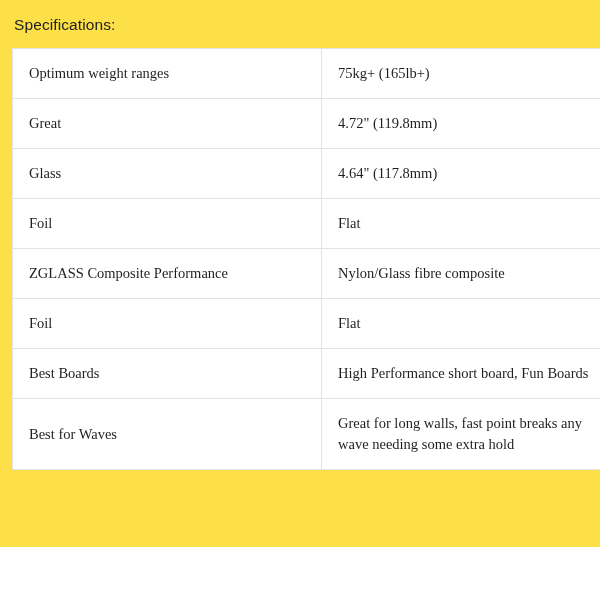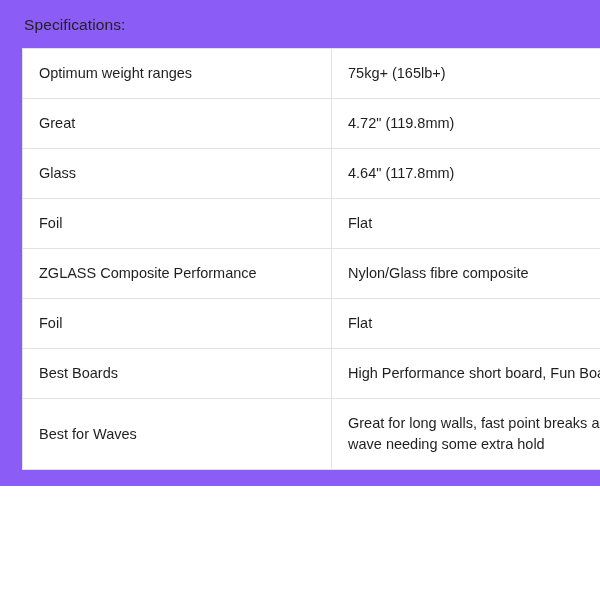"Specifications:" .page { background: #8b5cf6 -> #fde047; height: 486px -> 547px; padding: 16px 22px 0 22px -> 16px 22px 0 12px }
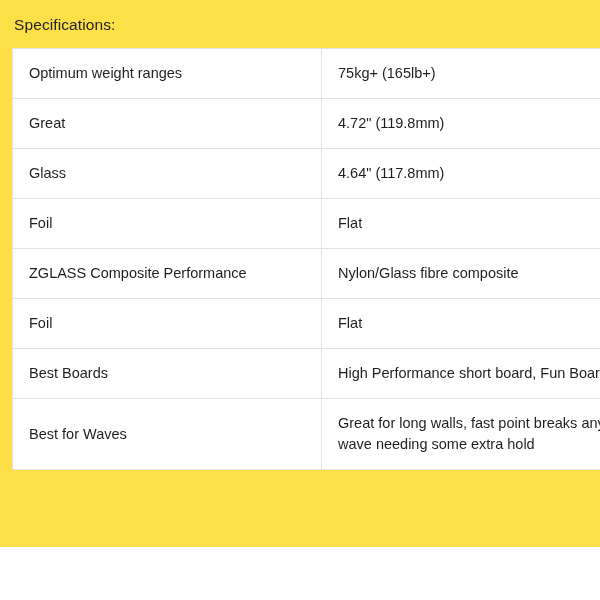"Optimum weight ranges" table.spec-table td { font-family: none -> Liberation Serif, serif }
